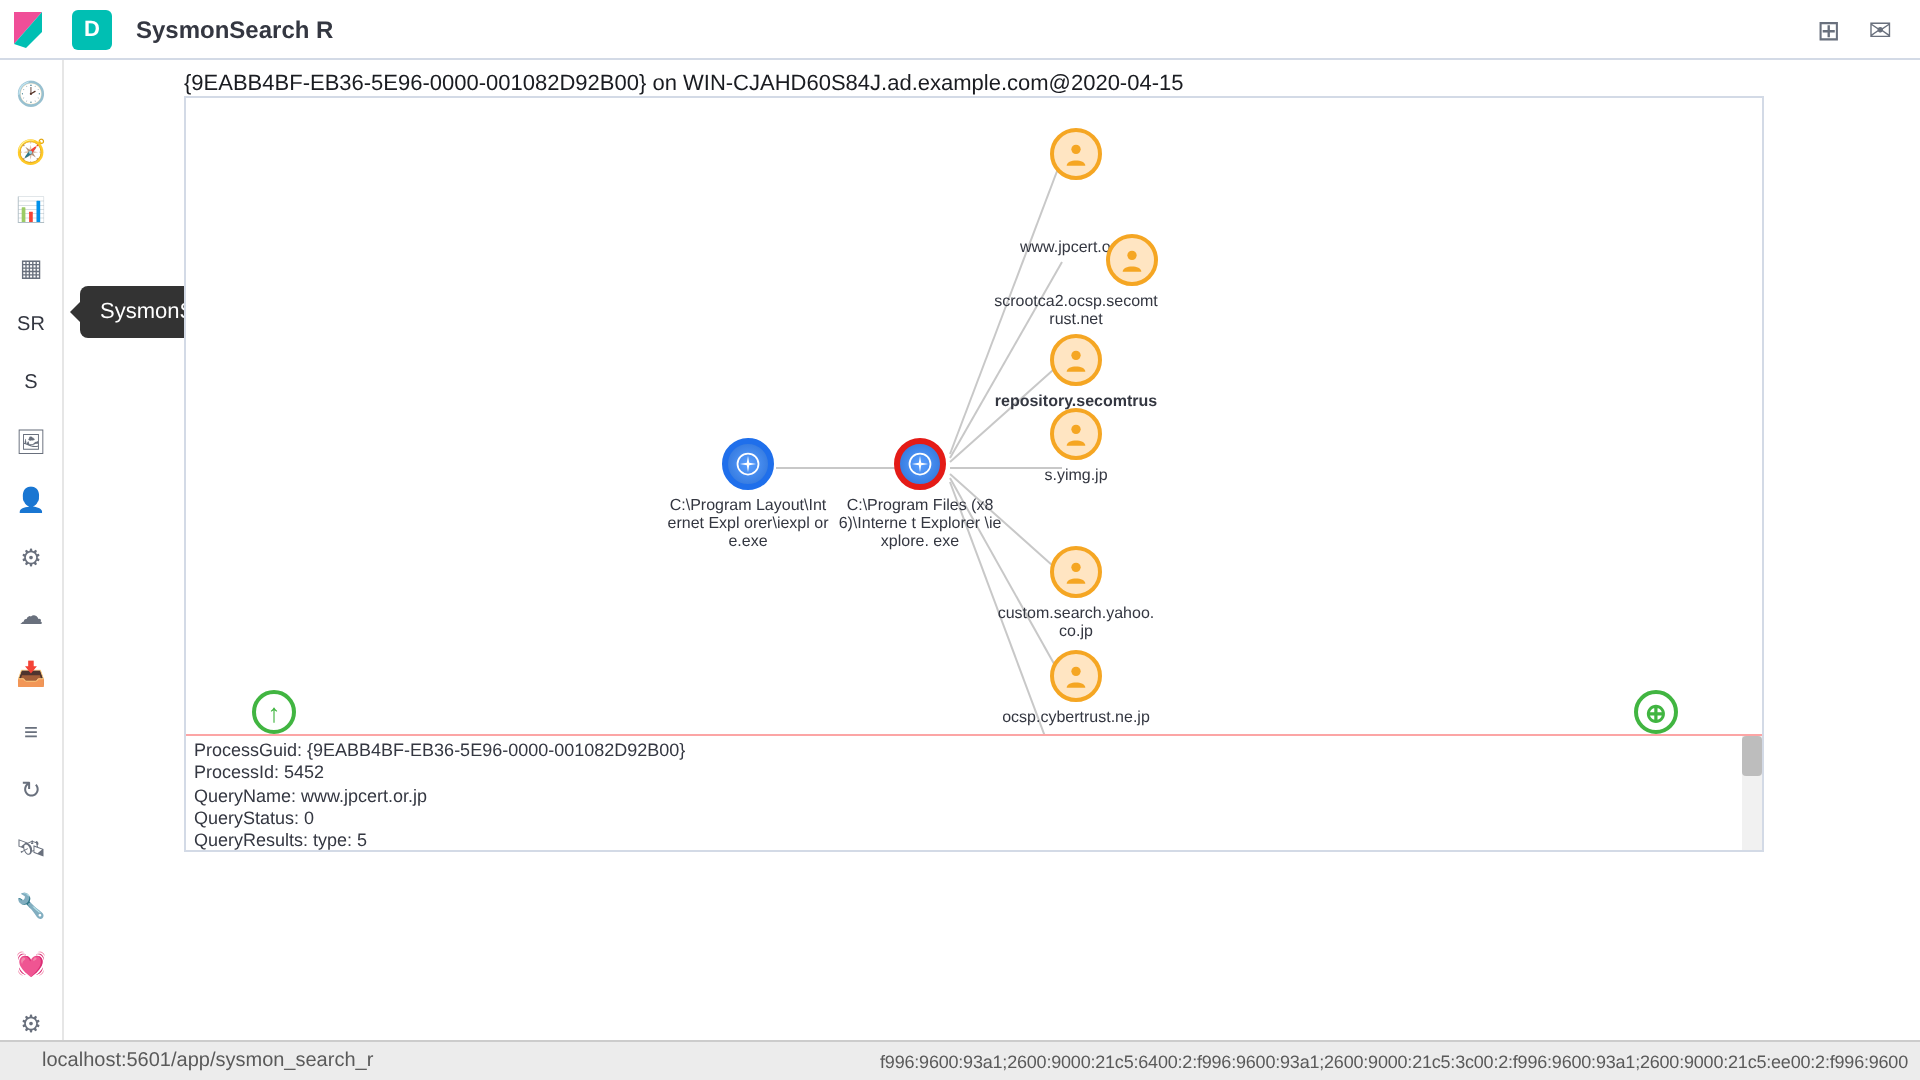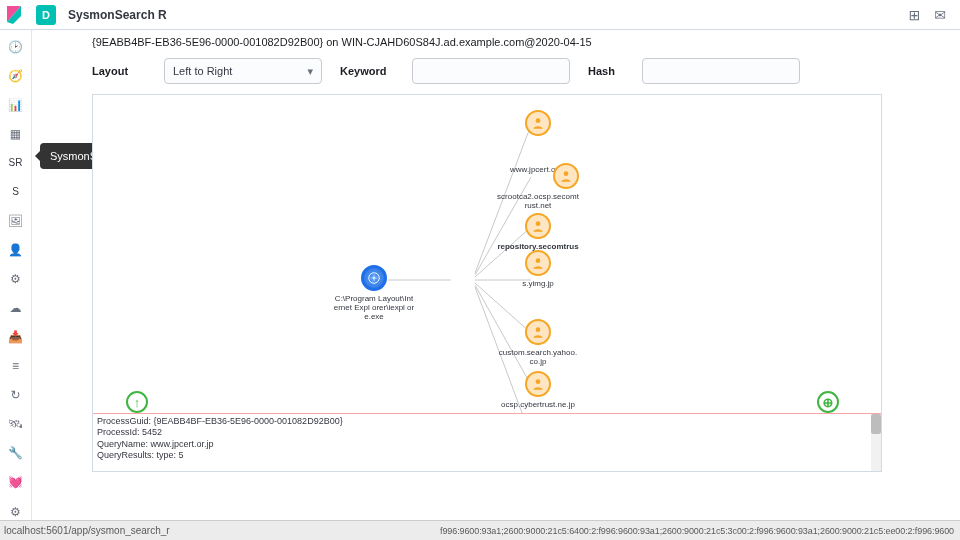"Layout" div.filter-row { html: <div> <label>Layout</label> <div> <span>Left to Right</span> <span>▾</span> </div> <label>Keyword</label> <input> <label>Hash</label> <input> </div> -> none }
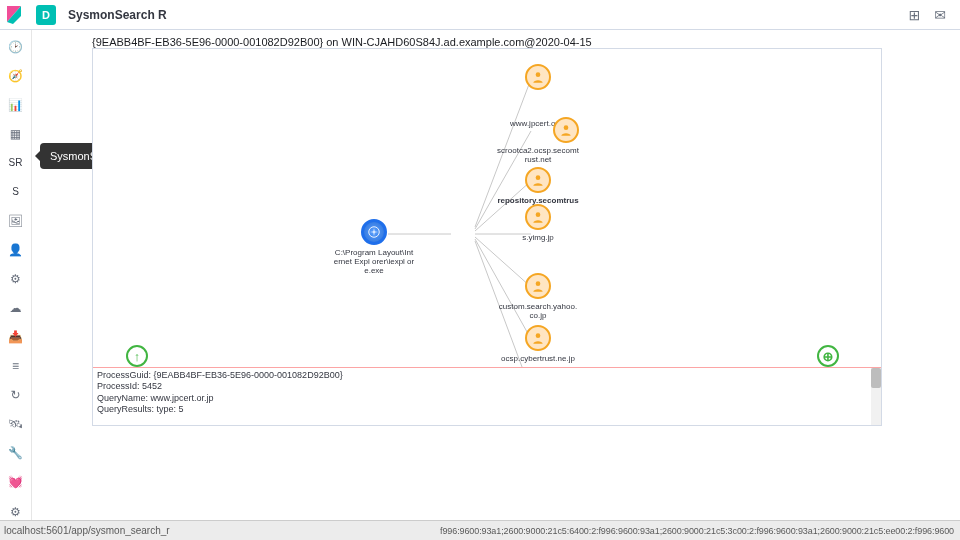"C:\Program Files (x8 6)\Interne t" div.node-col { html: none -> <div> <div> <svg> <circle></circle> <path></path> </svg> </div> <div>C:\Program Files (x8 6)\Interne t Explorer \iexplore. exe</div> </div> }
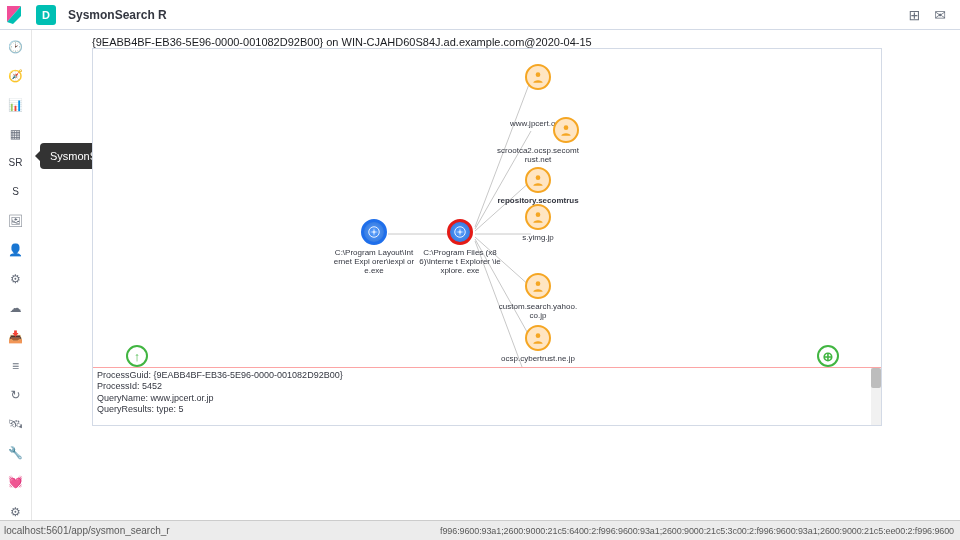"QueryStatus: 0" div { html: none -> <div>QueryStatus: 0</div> }
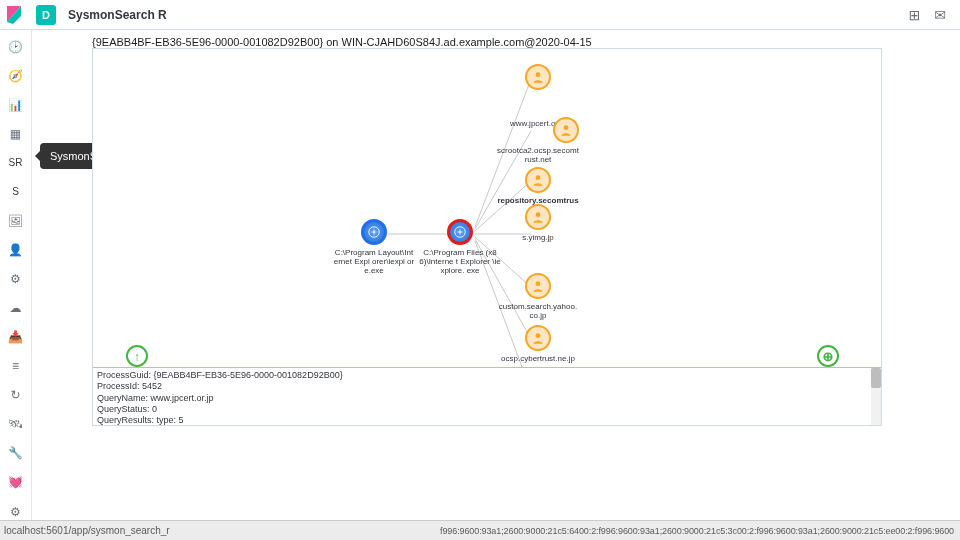"localhost:5601/app/sysmon_search_r" .status-left { padding-left: 4px -> 21px }
